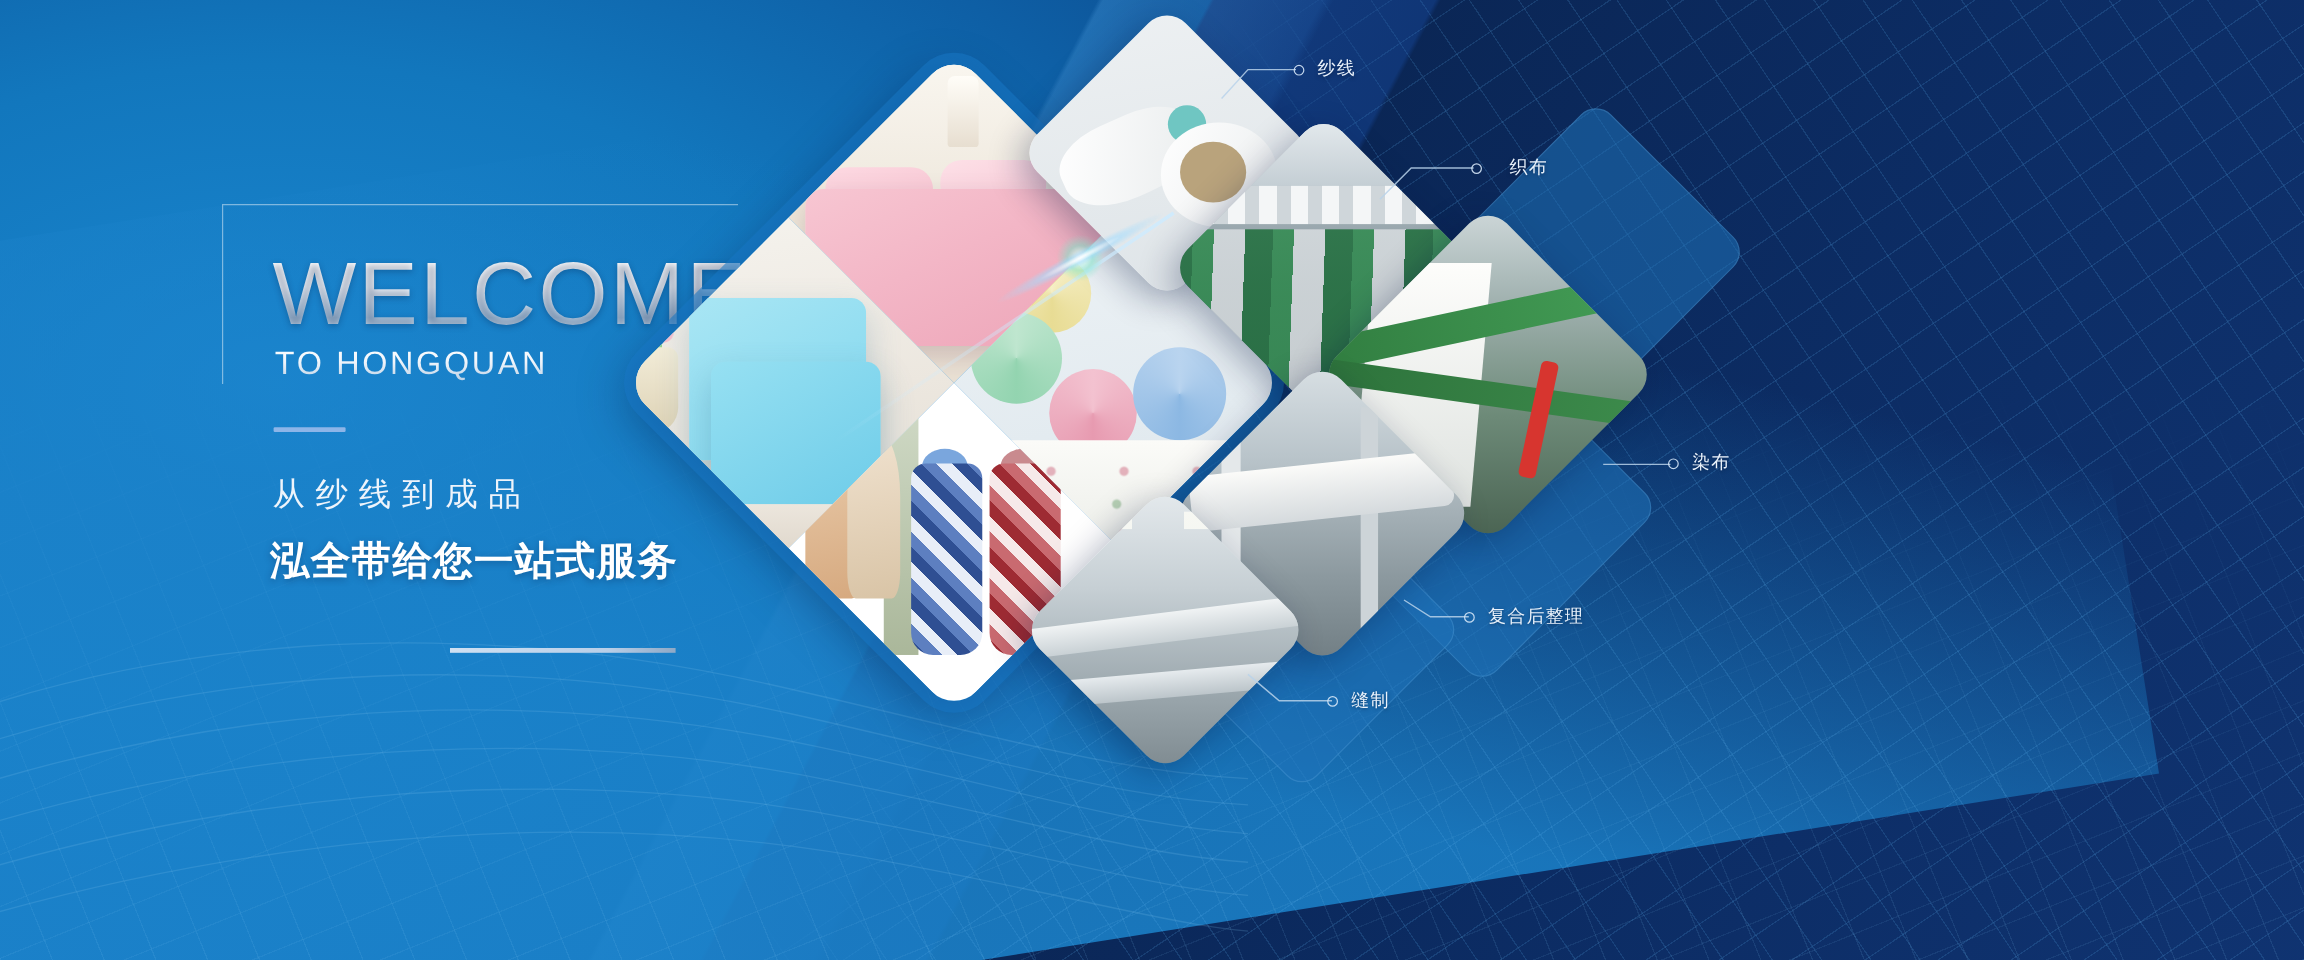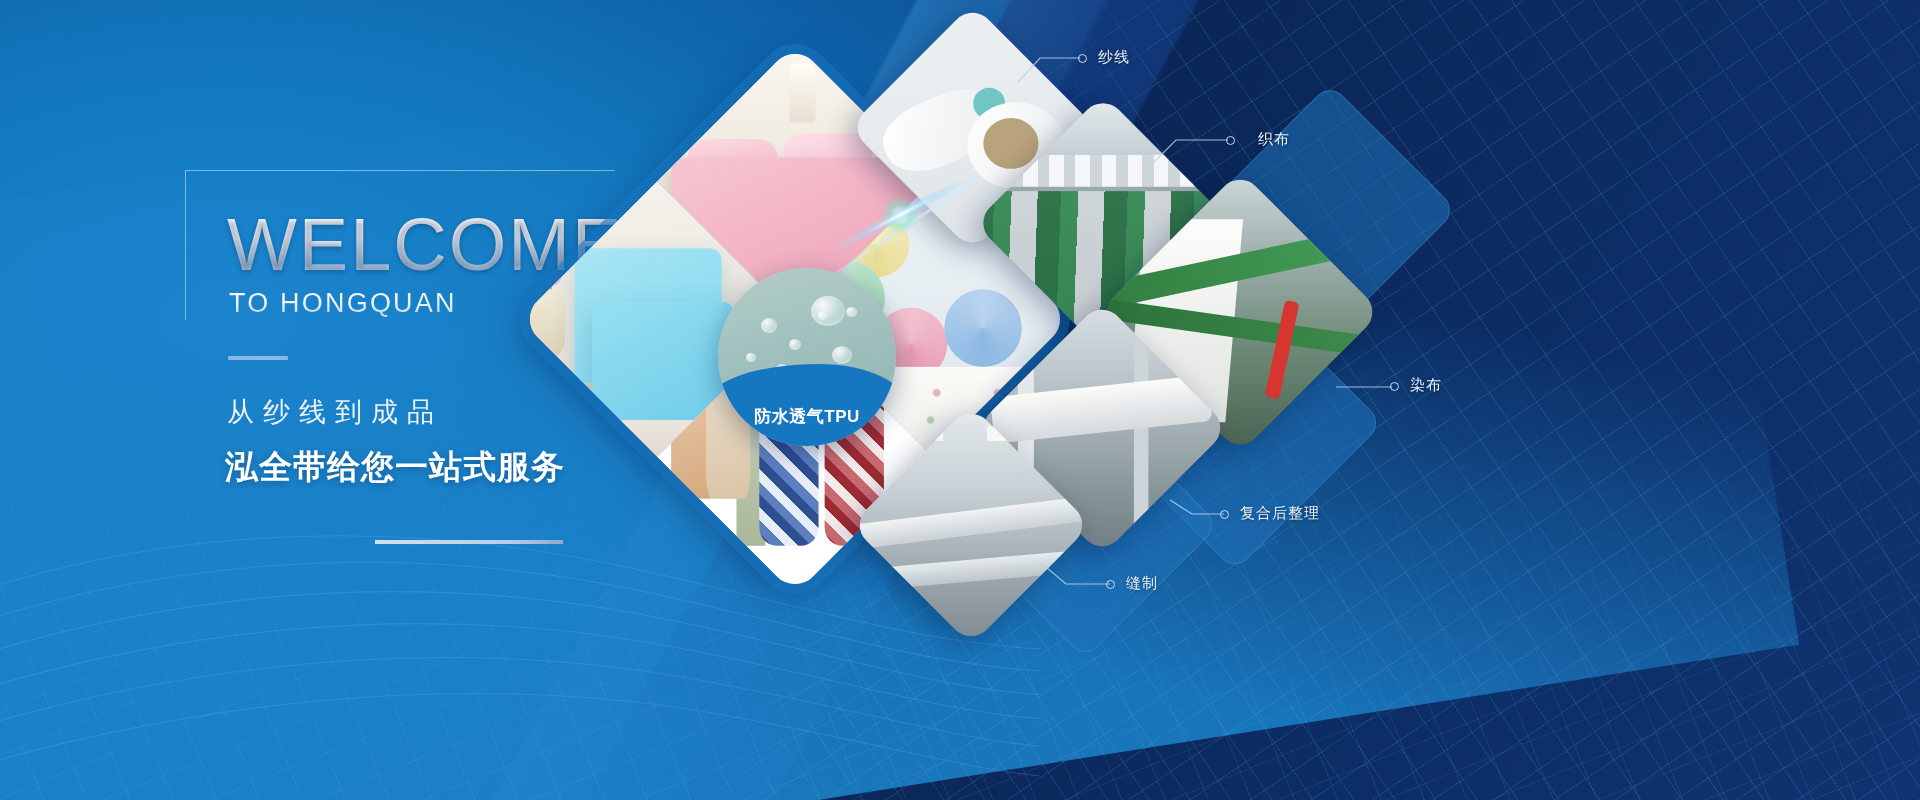"防水透气TPU" div.tpu-badge { html: <div> <div></div> <div></div> <div></div> <div></div> <div></div> <div></div> <div></div> <div></div> <div></div> <div>防水透气TPU</div> </div> -> none }
